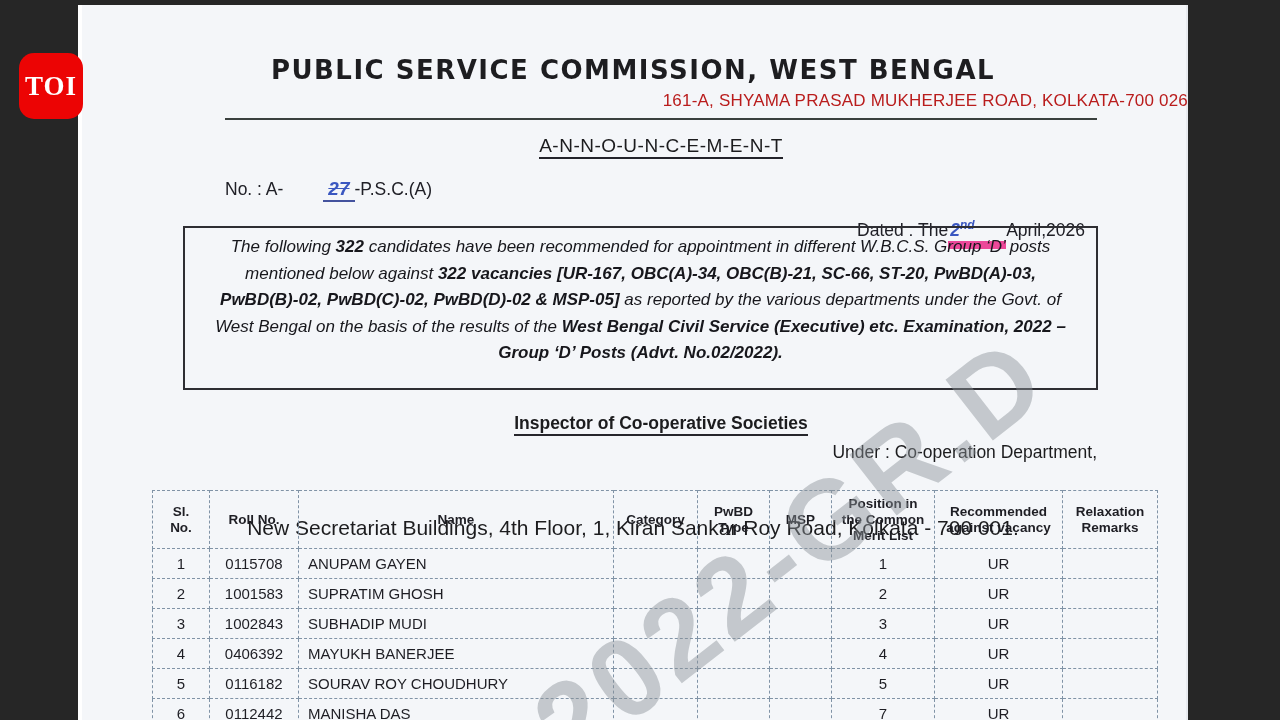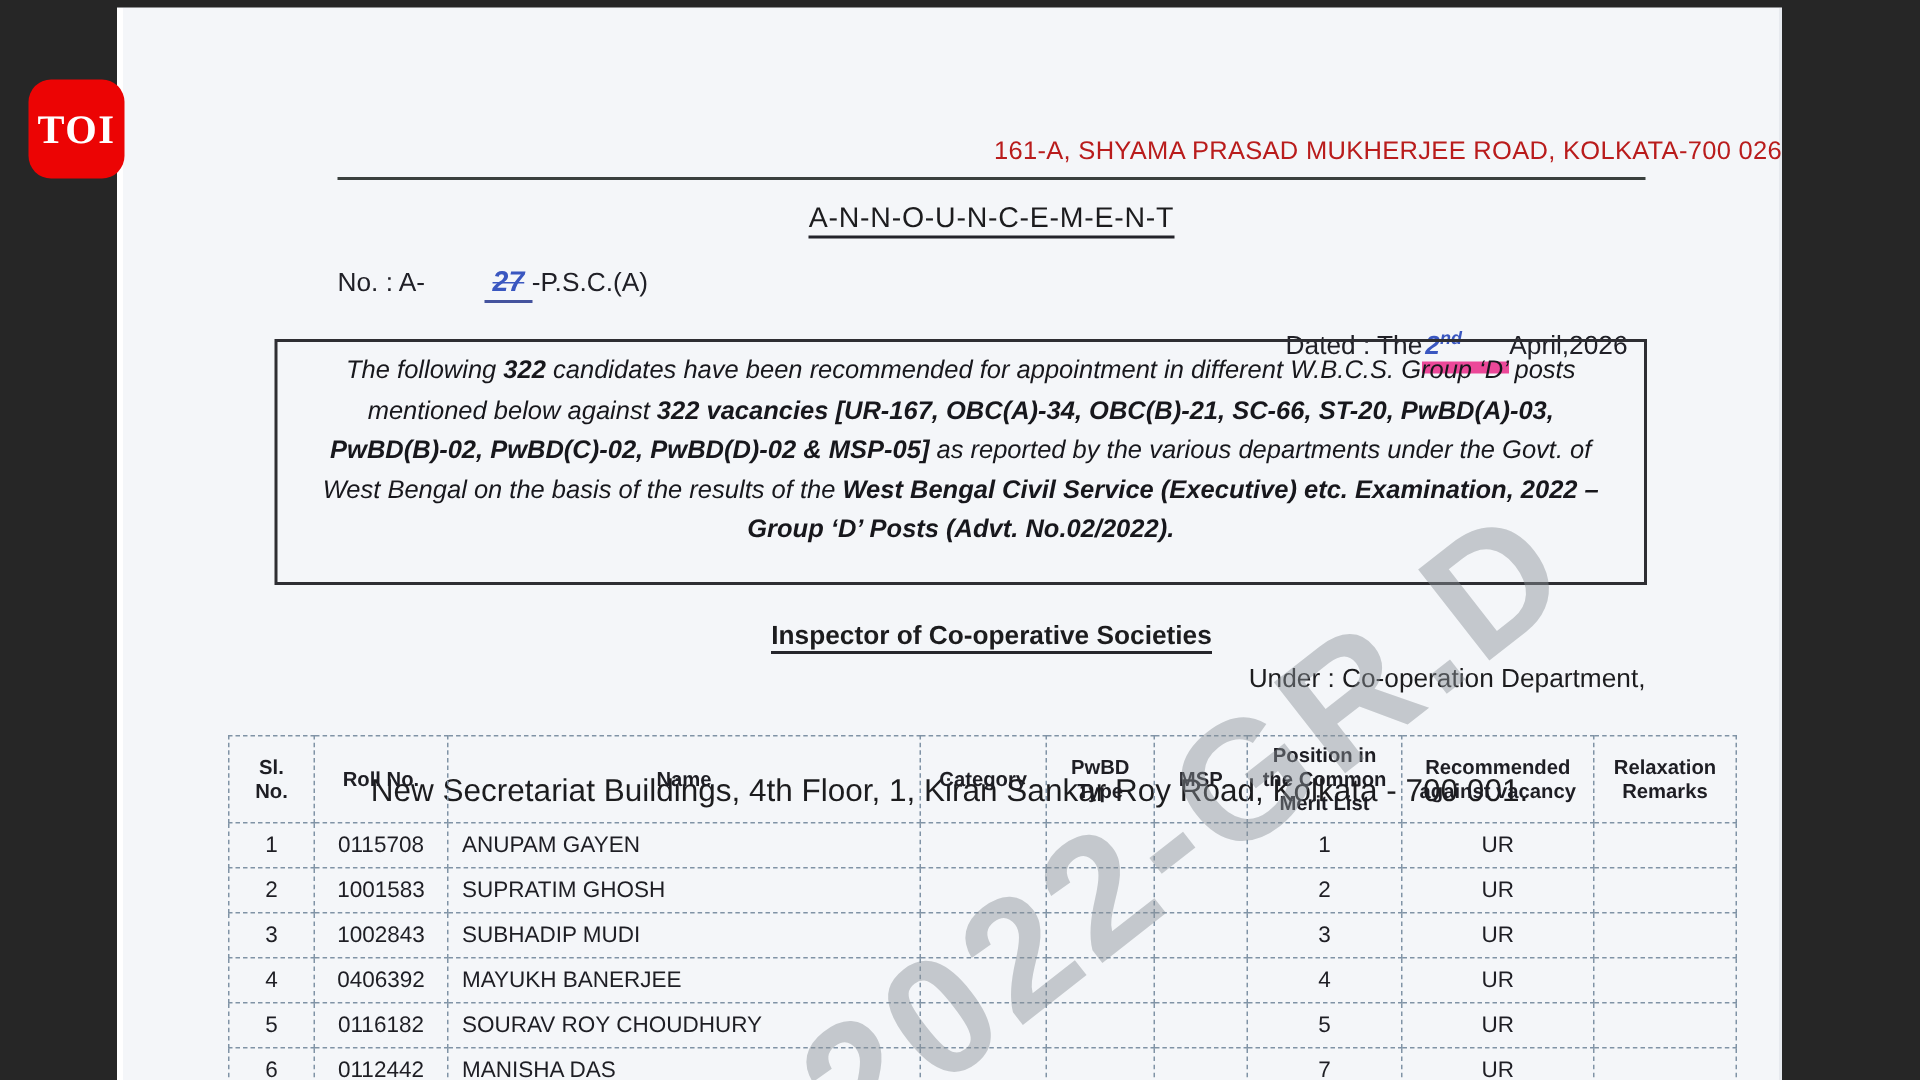"PUBLIC SERVICE COMMISSION, WEST BENGAL" div.org-title { html: none -> <div>PUBLIC SERVICE COMMISSION, WEST BENGAL</div> }
